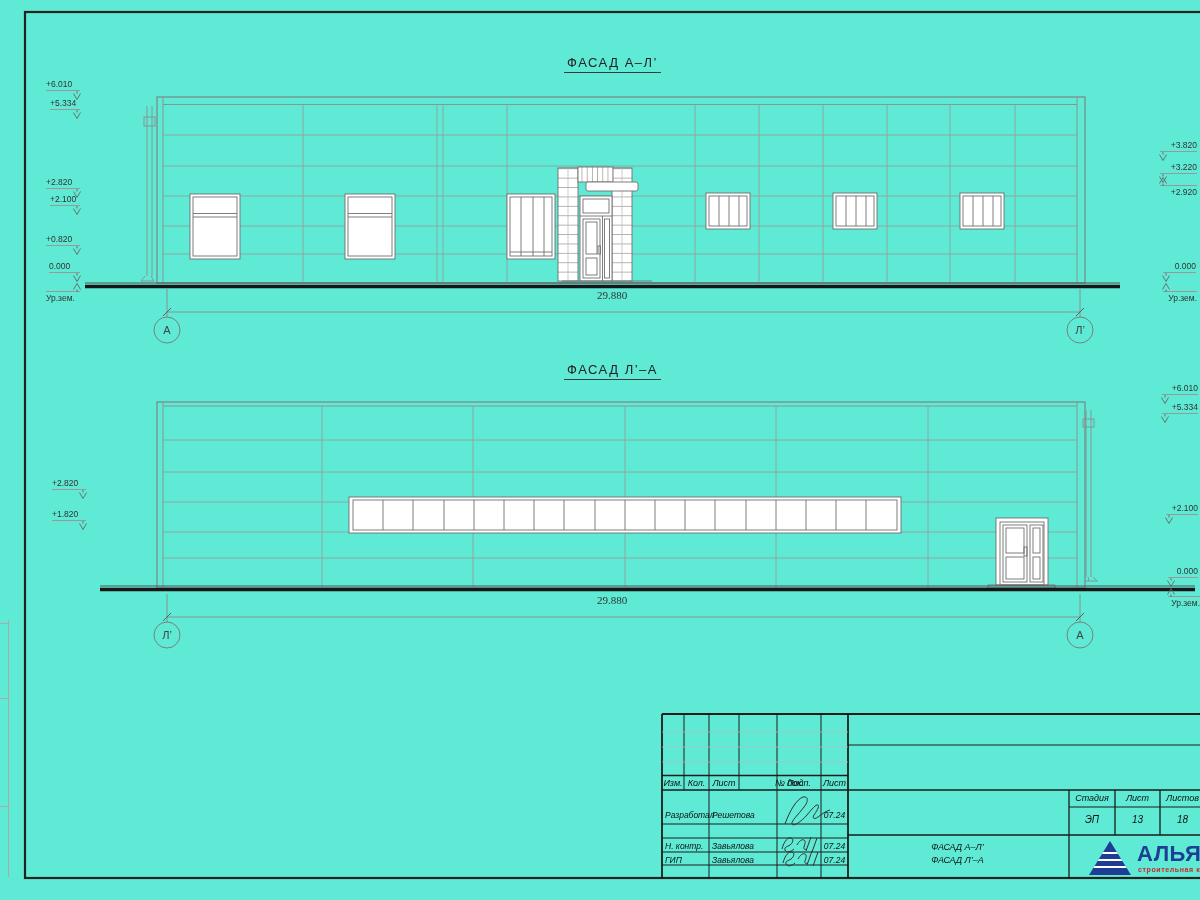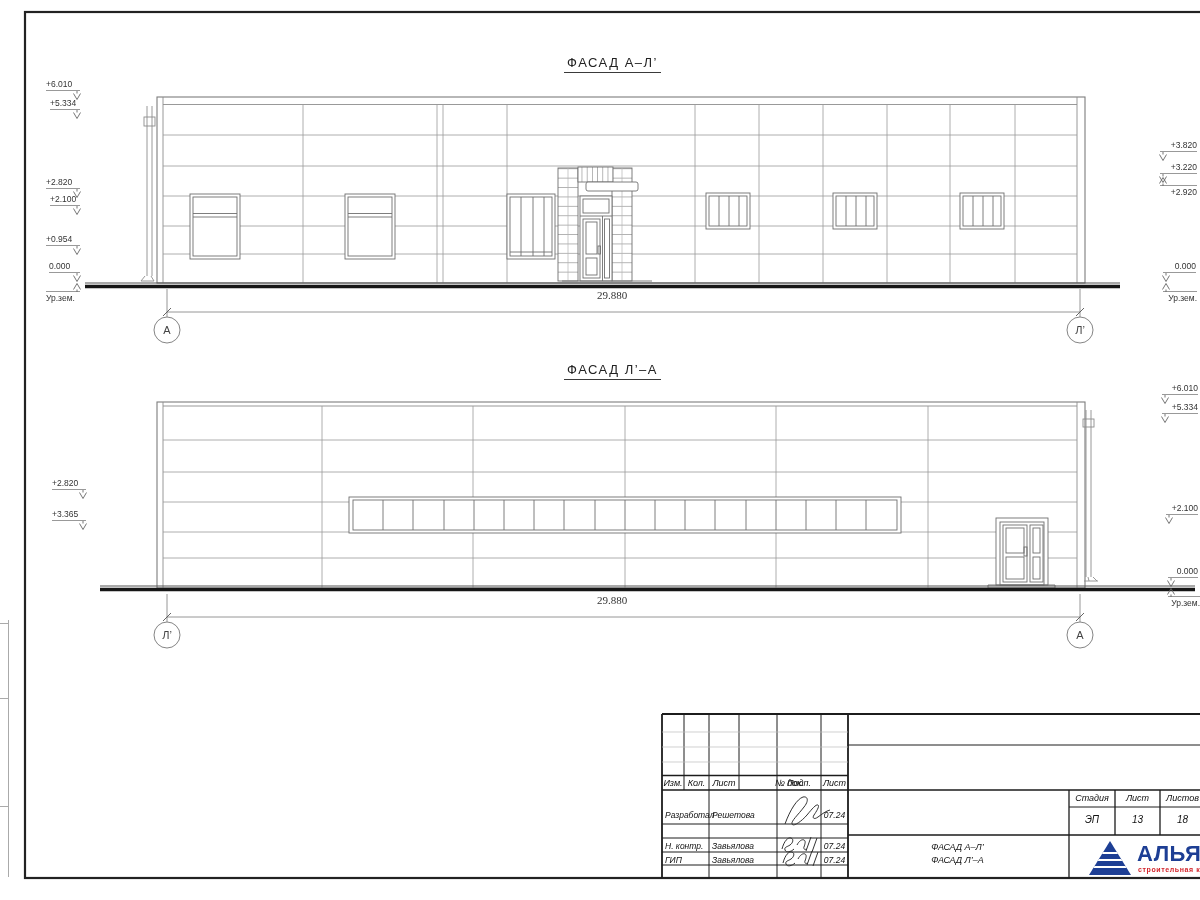"ФАСАД А–Л’" .page { background: #ffffff -> #5eead4 }
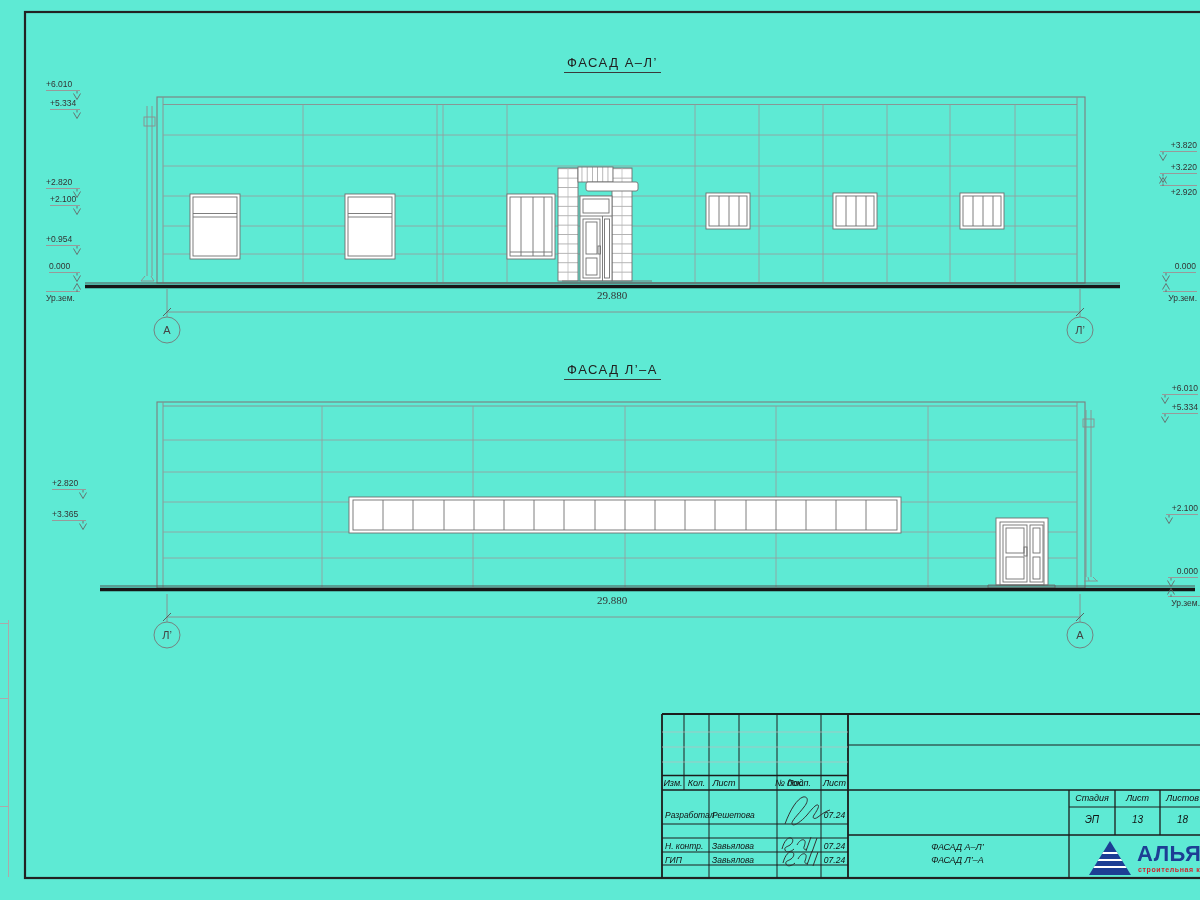"+0.954" span { text: +0.954 -> +0.820 }
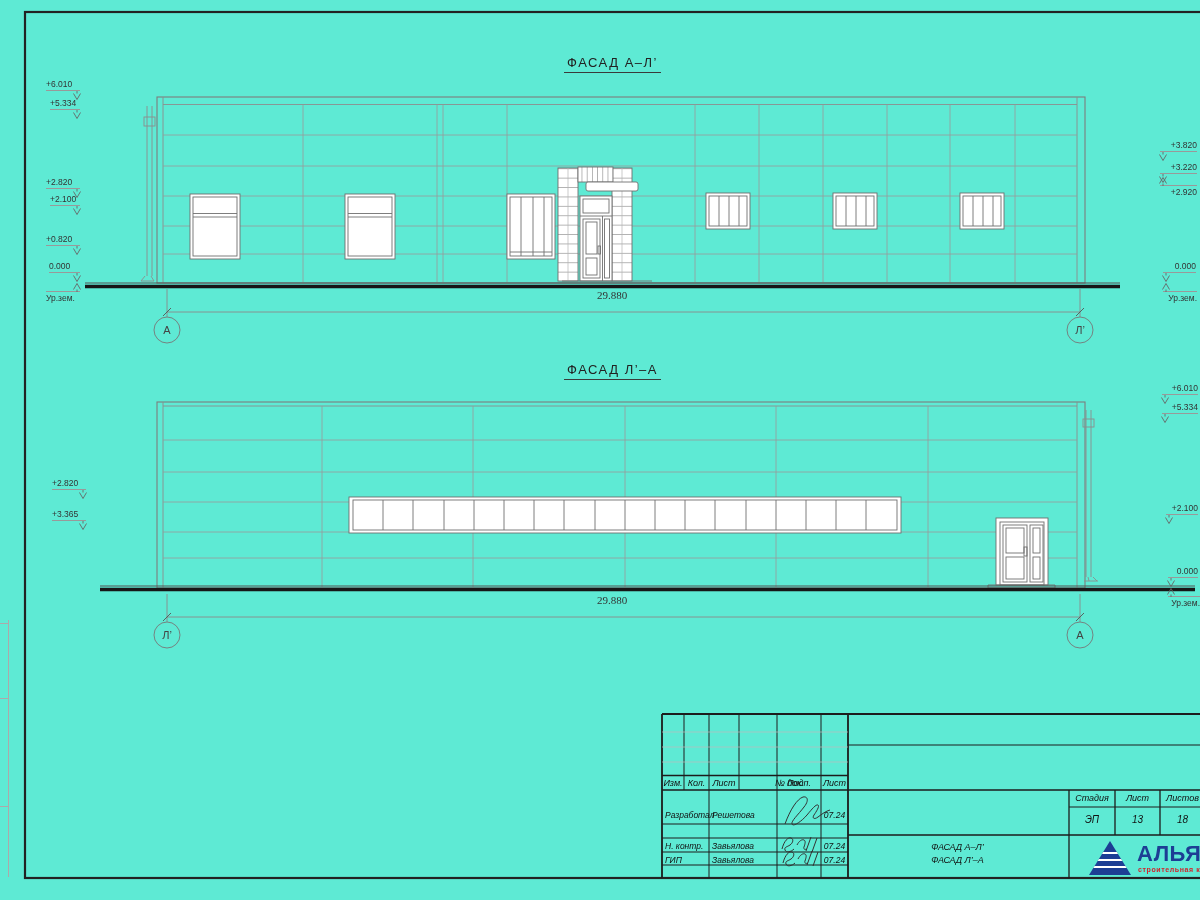"+3.365" span { text: +3.365 -> +1.820 }
